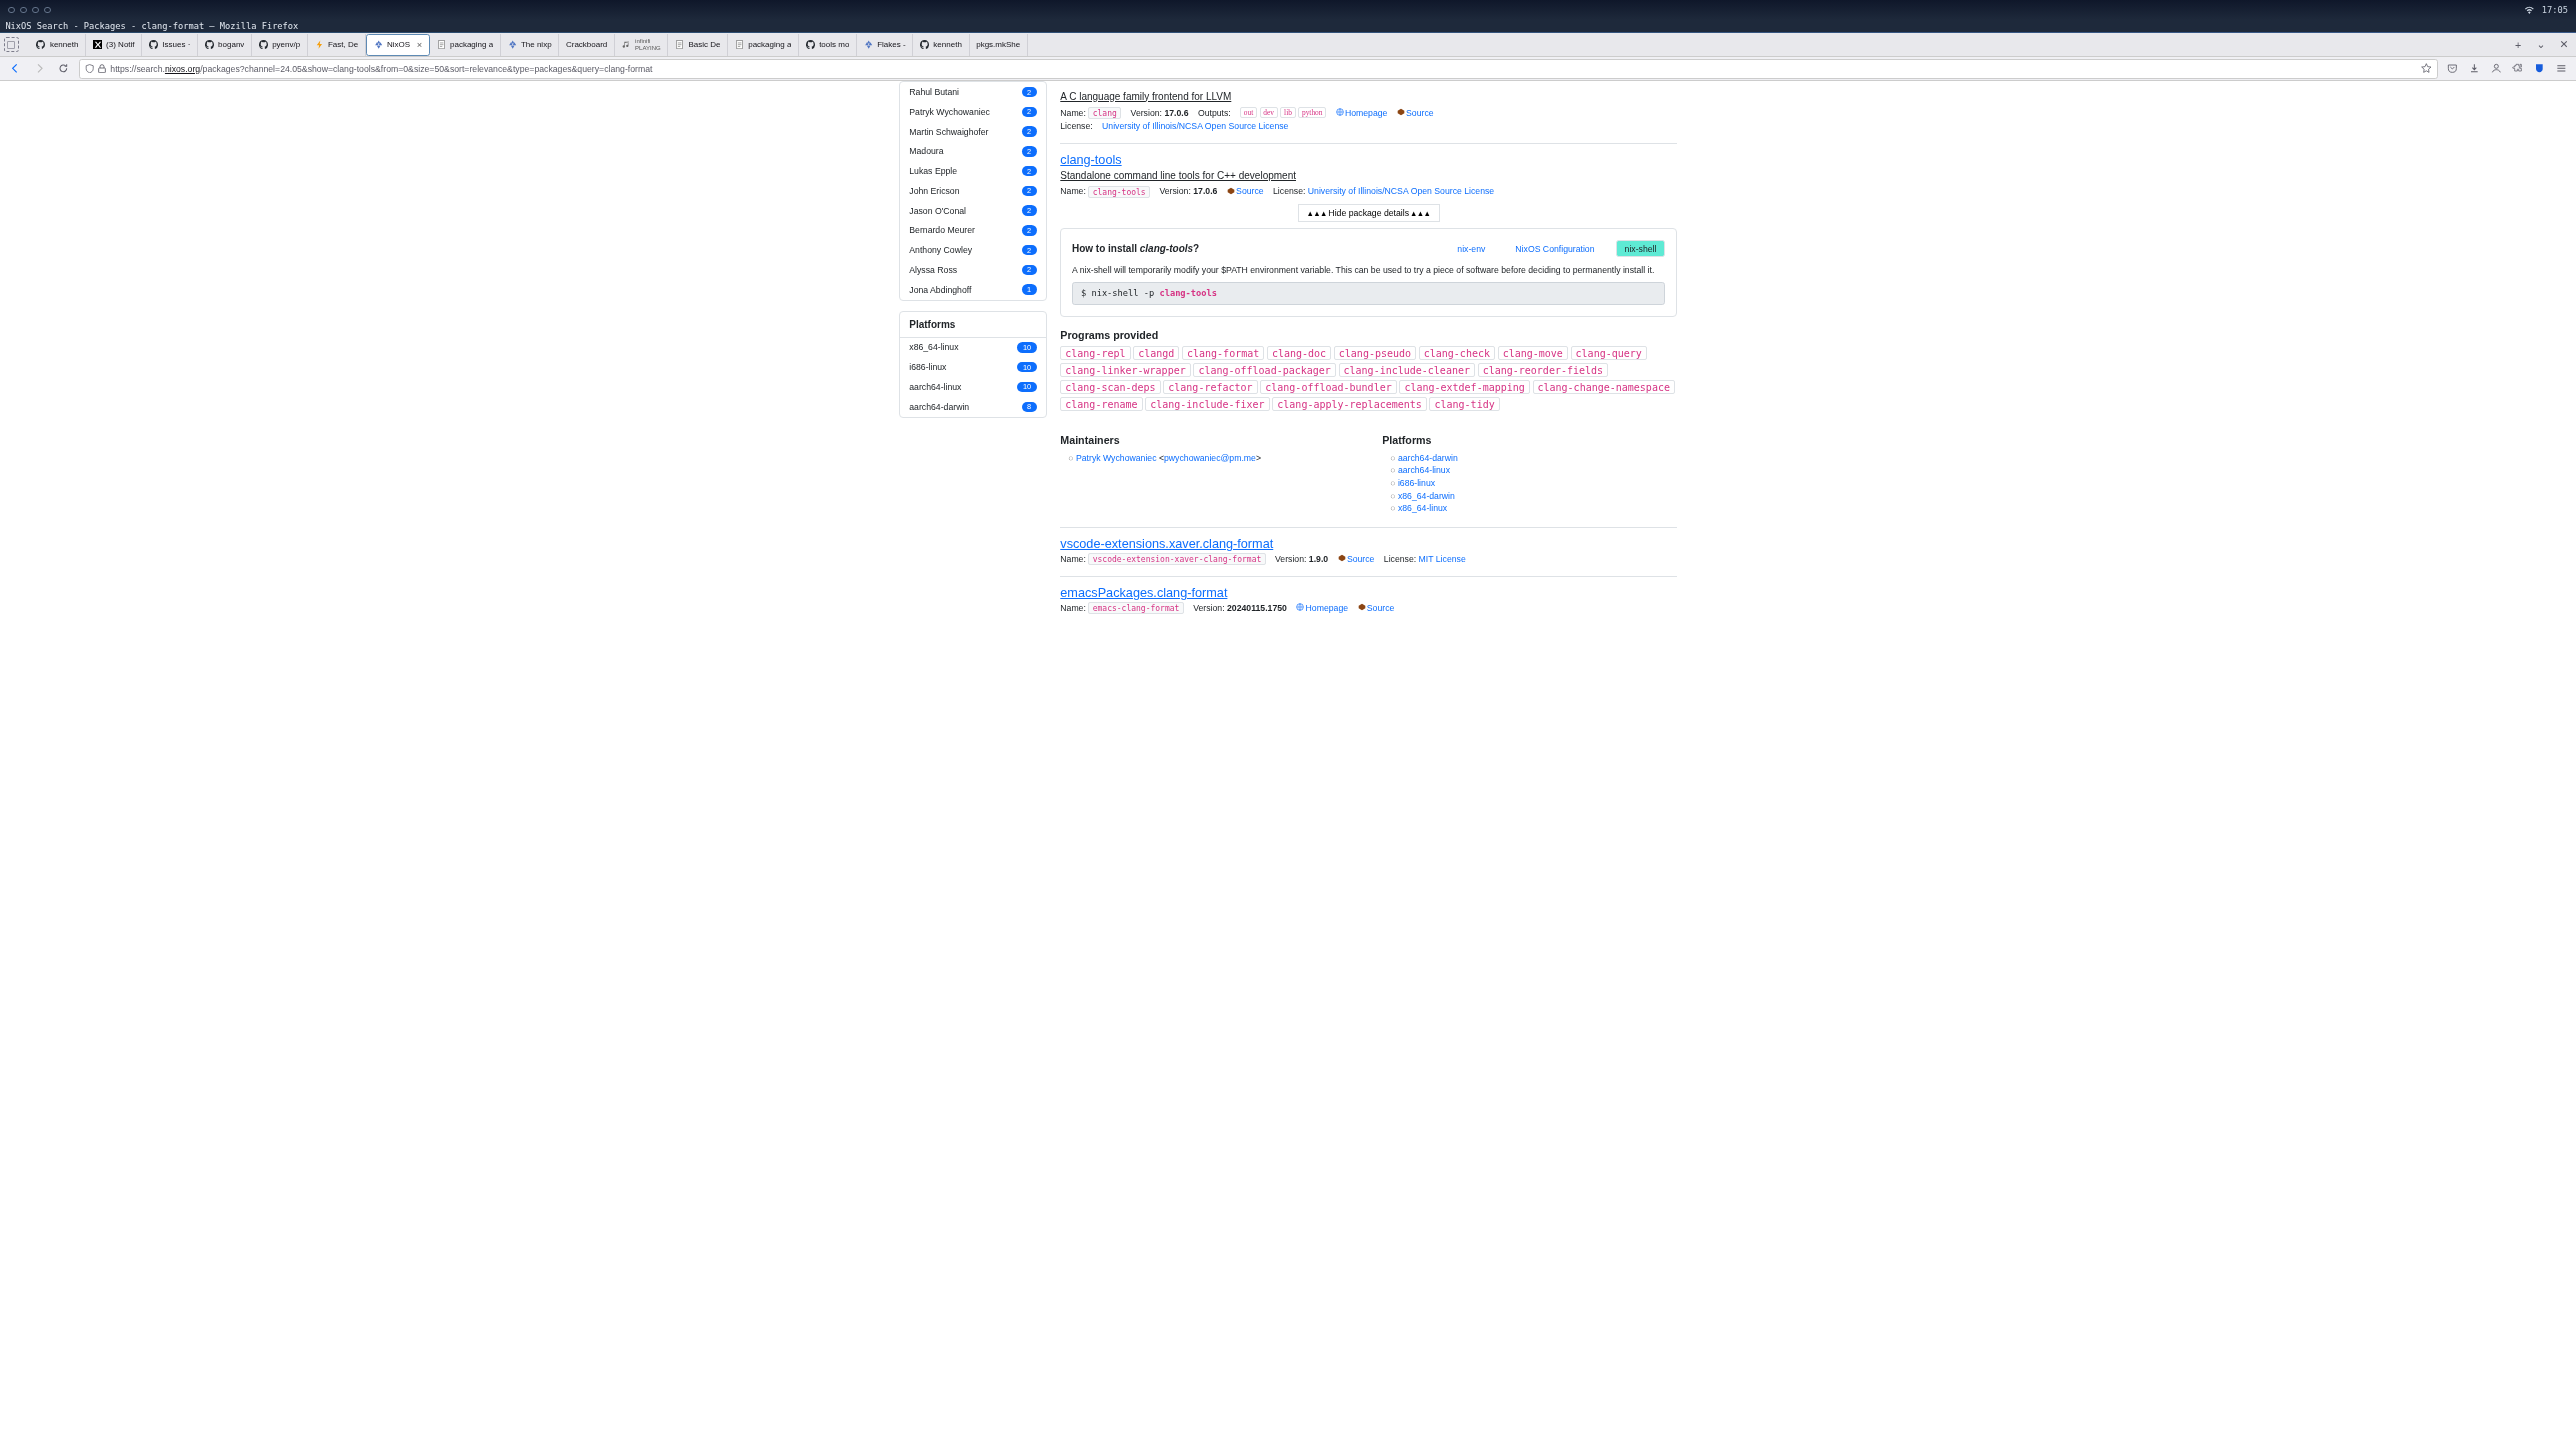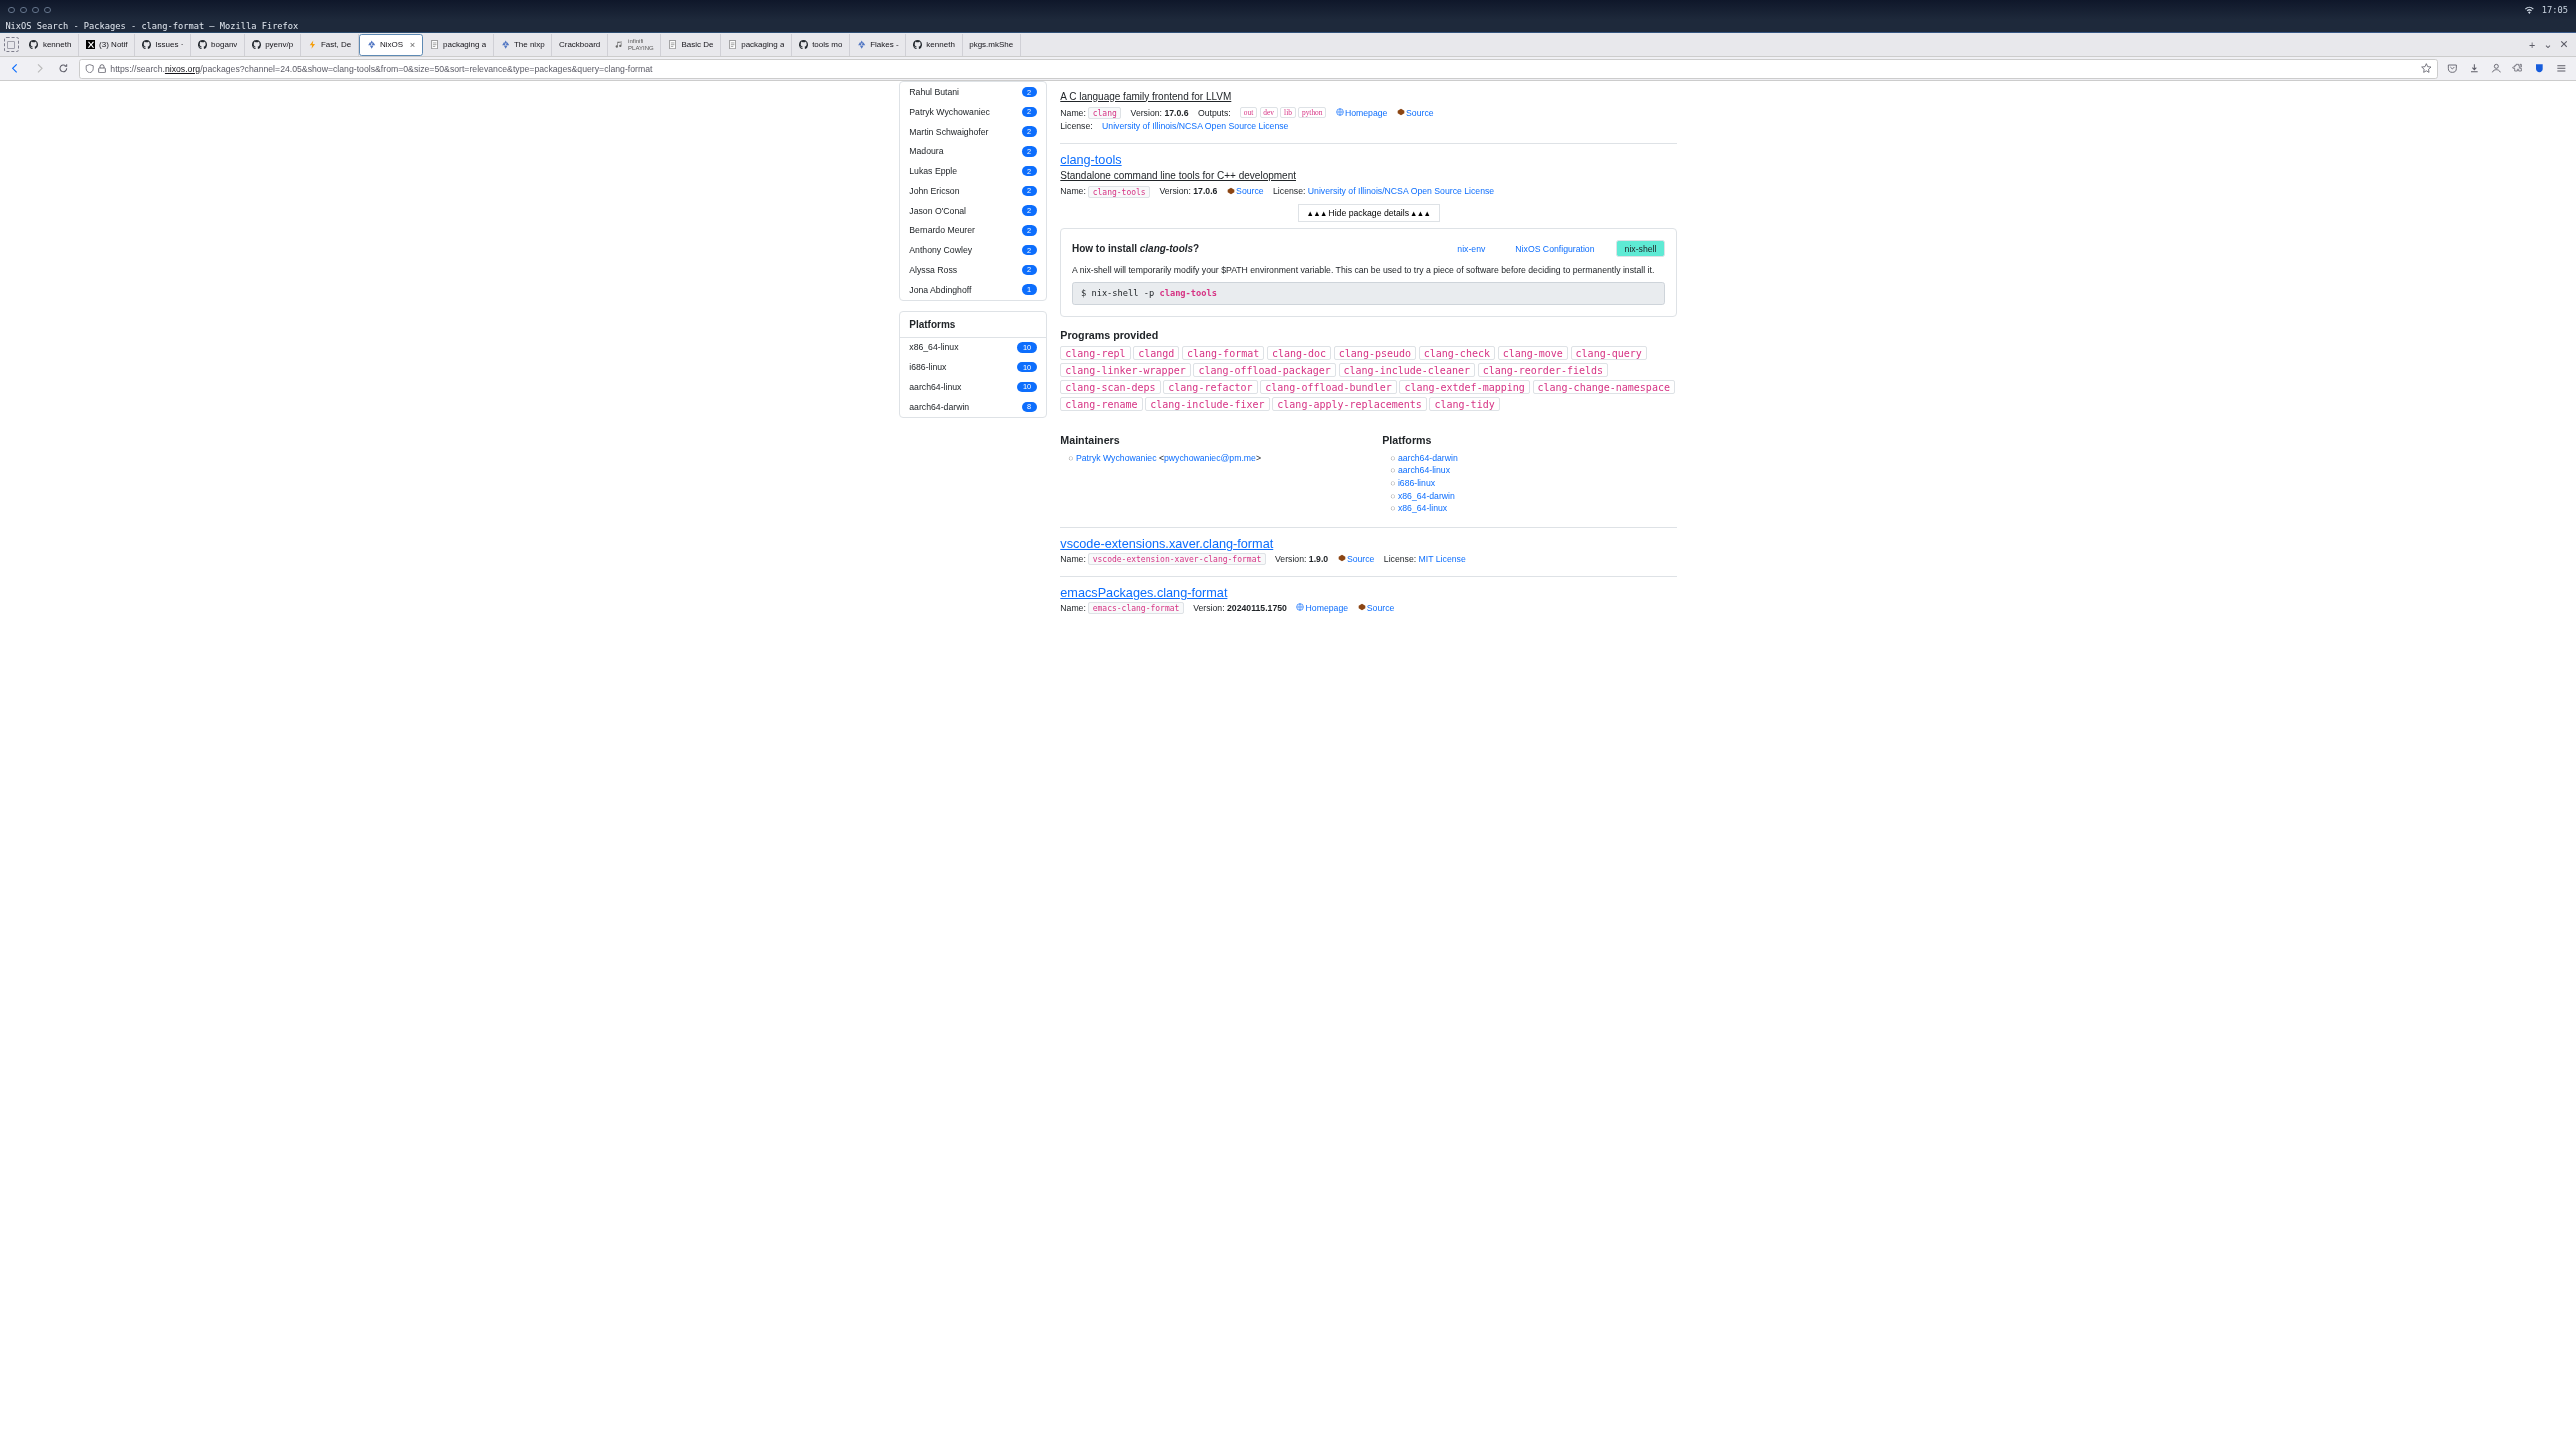"kenneth" .tab-strip { gap: 0 -> 7px }
